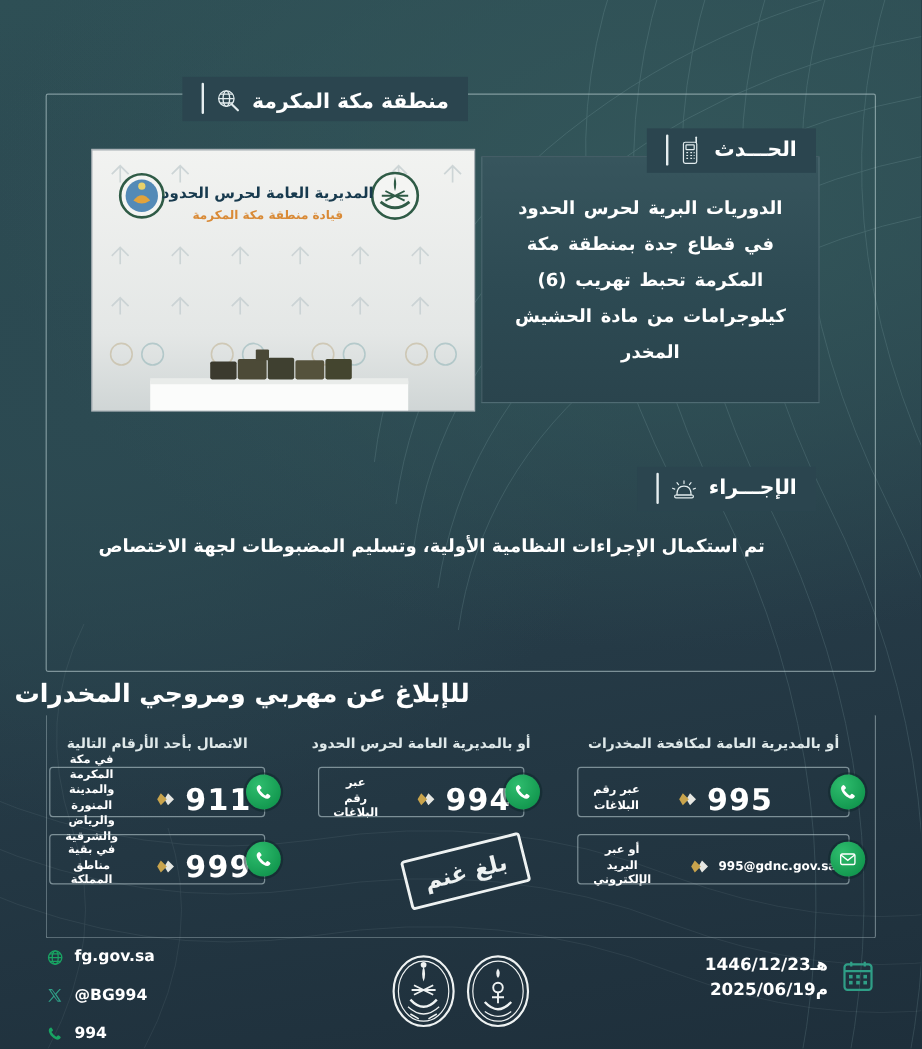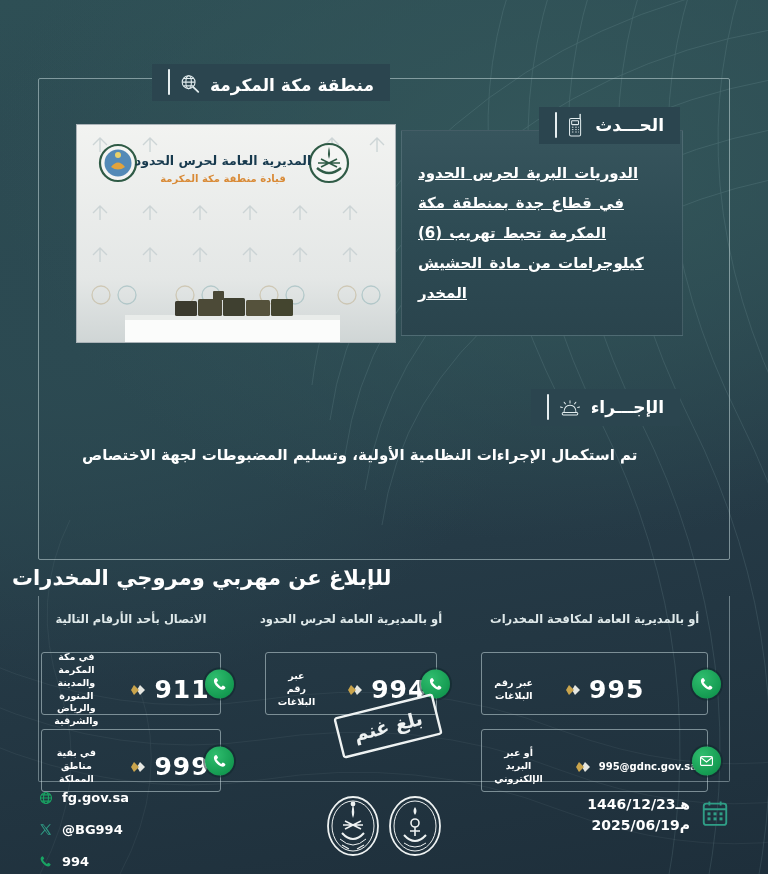"الدوريات البرية لحرس الحدود في" .event-text { text-align: left -> center; text-decoration: underline -> none }
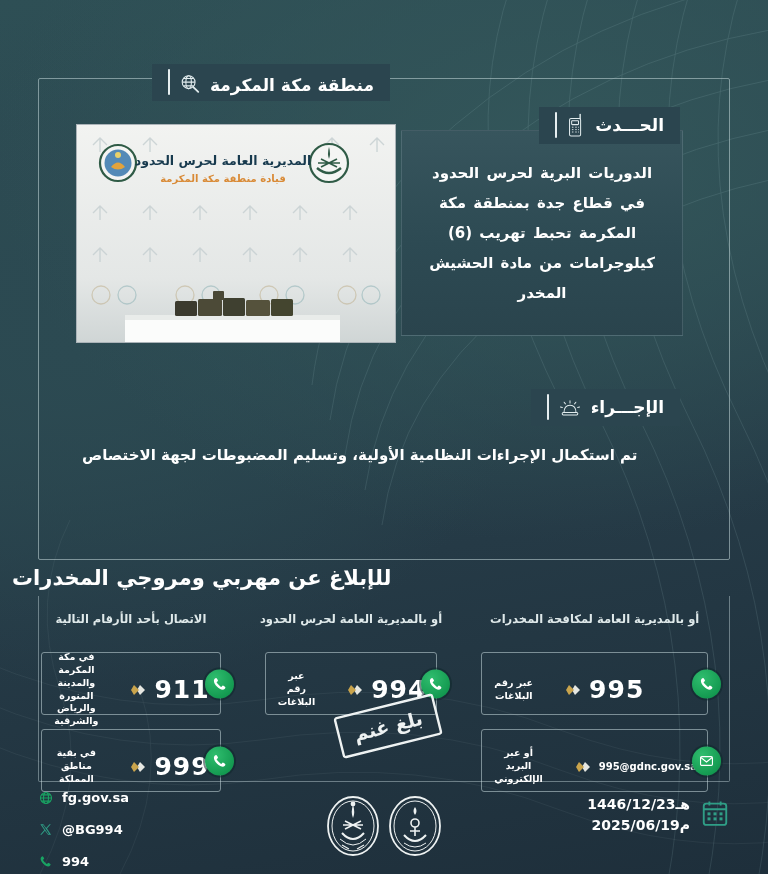"الاتصال بأحد الأرقام التالية" .col-head { margin-bottom: 26px -> 13px }
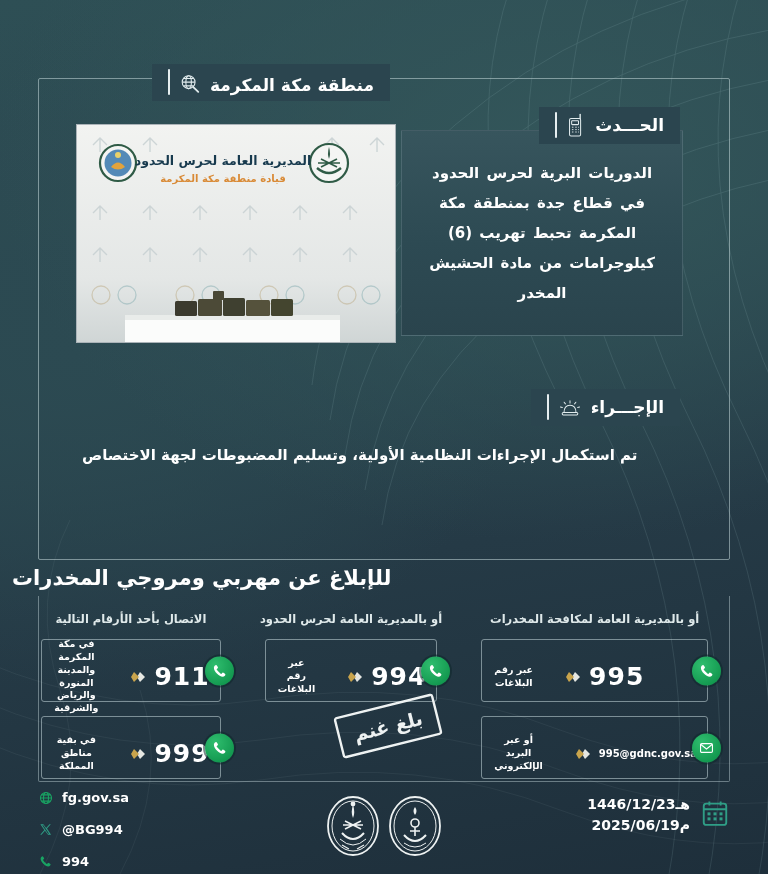"في مكة المكرمة" .pbox { height: 63px -> 42px }
